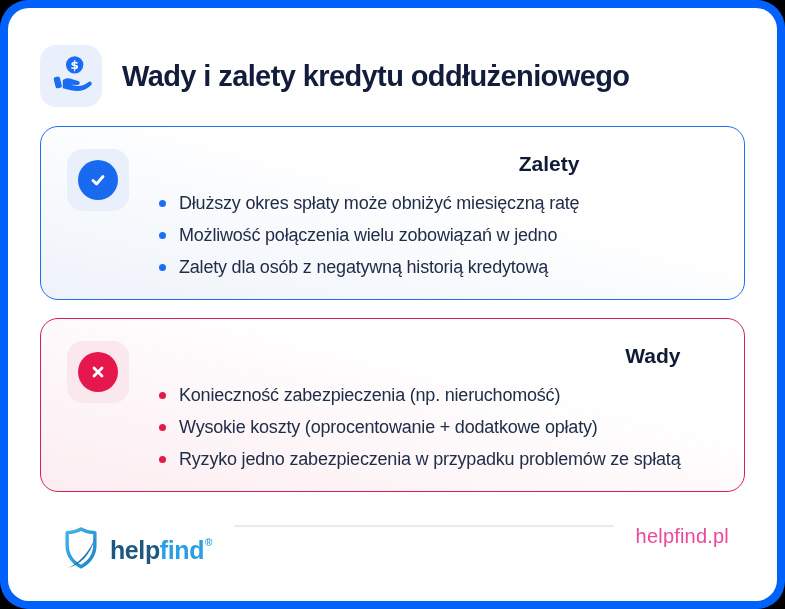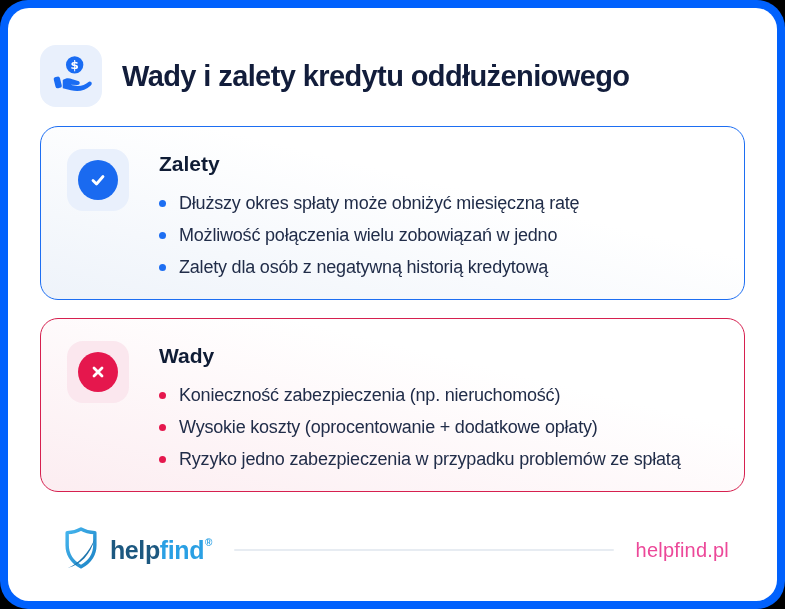"Zalety" .box-content { text-align: none -> right }
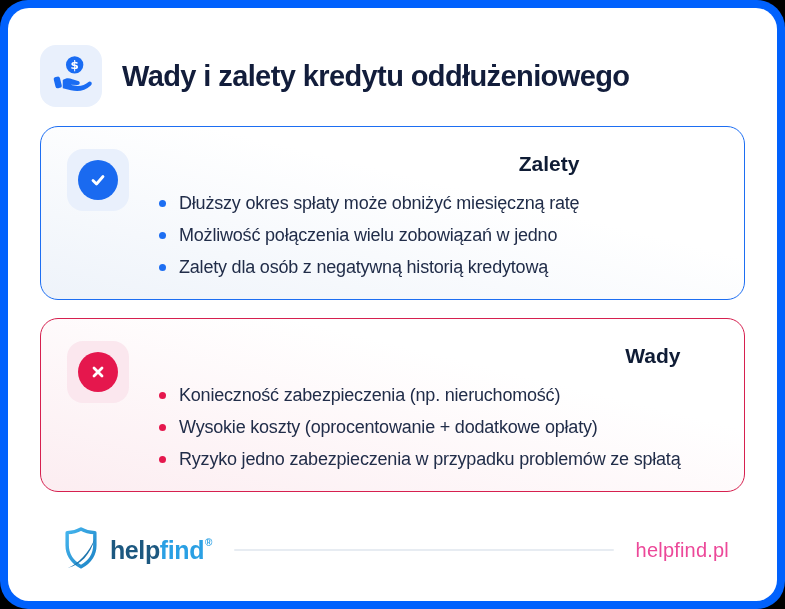"helpfind®" .footer { align-items: center -> flex-start }
